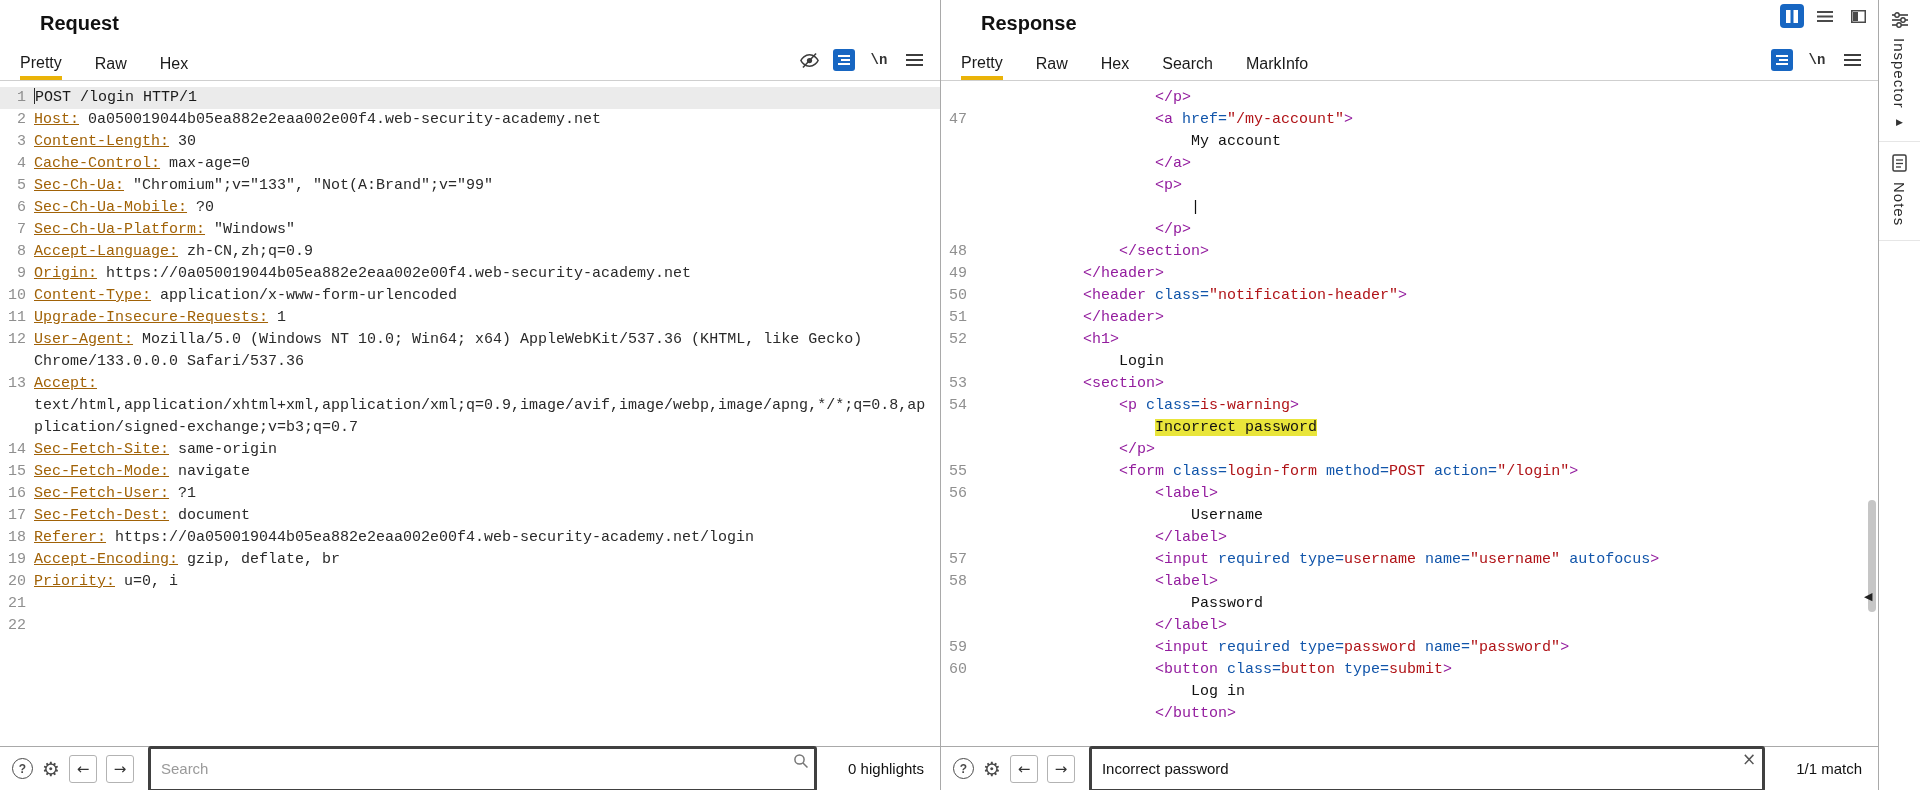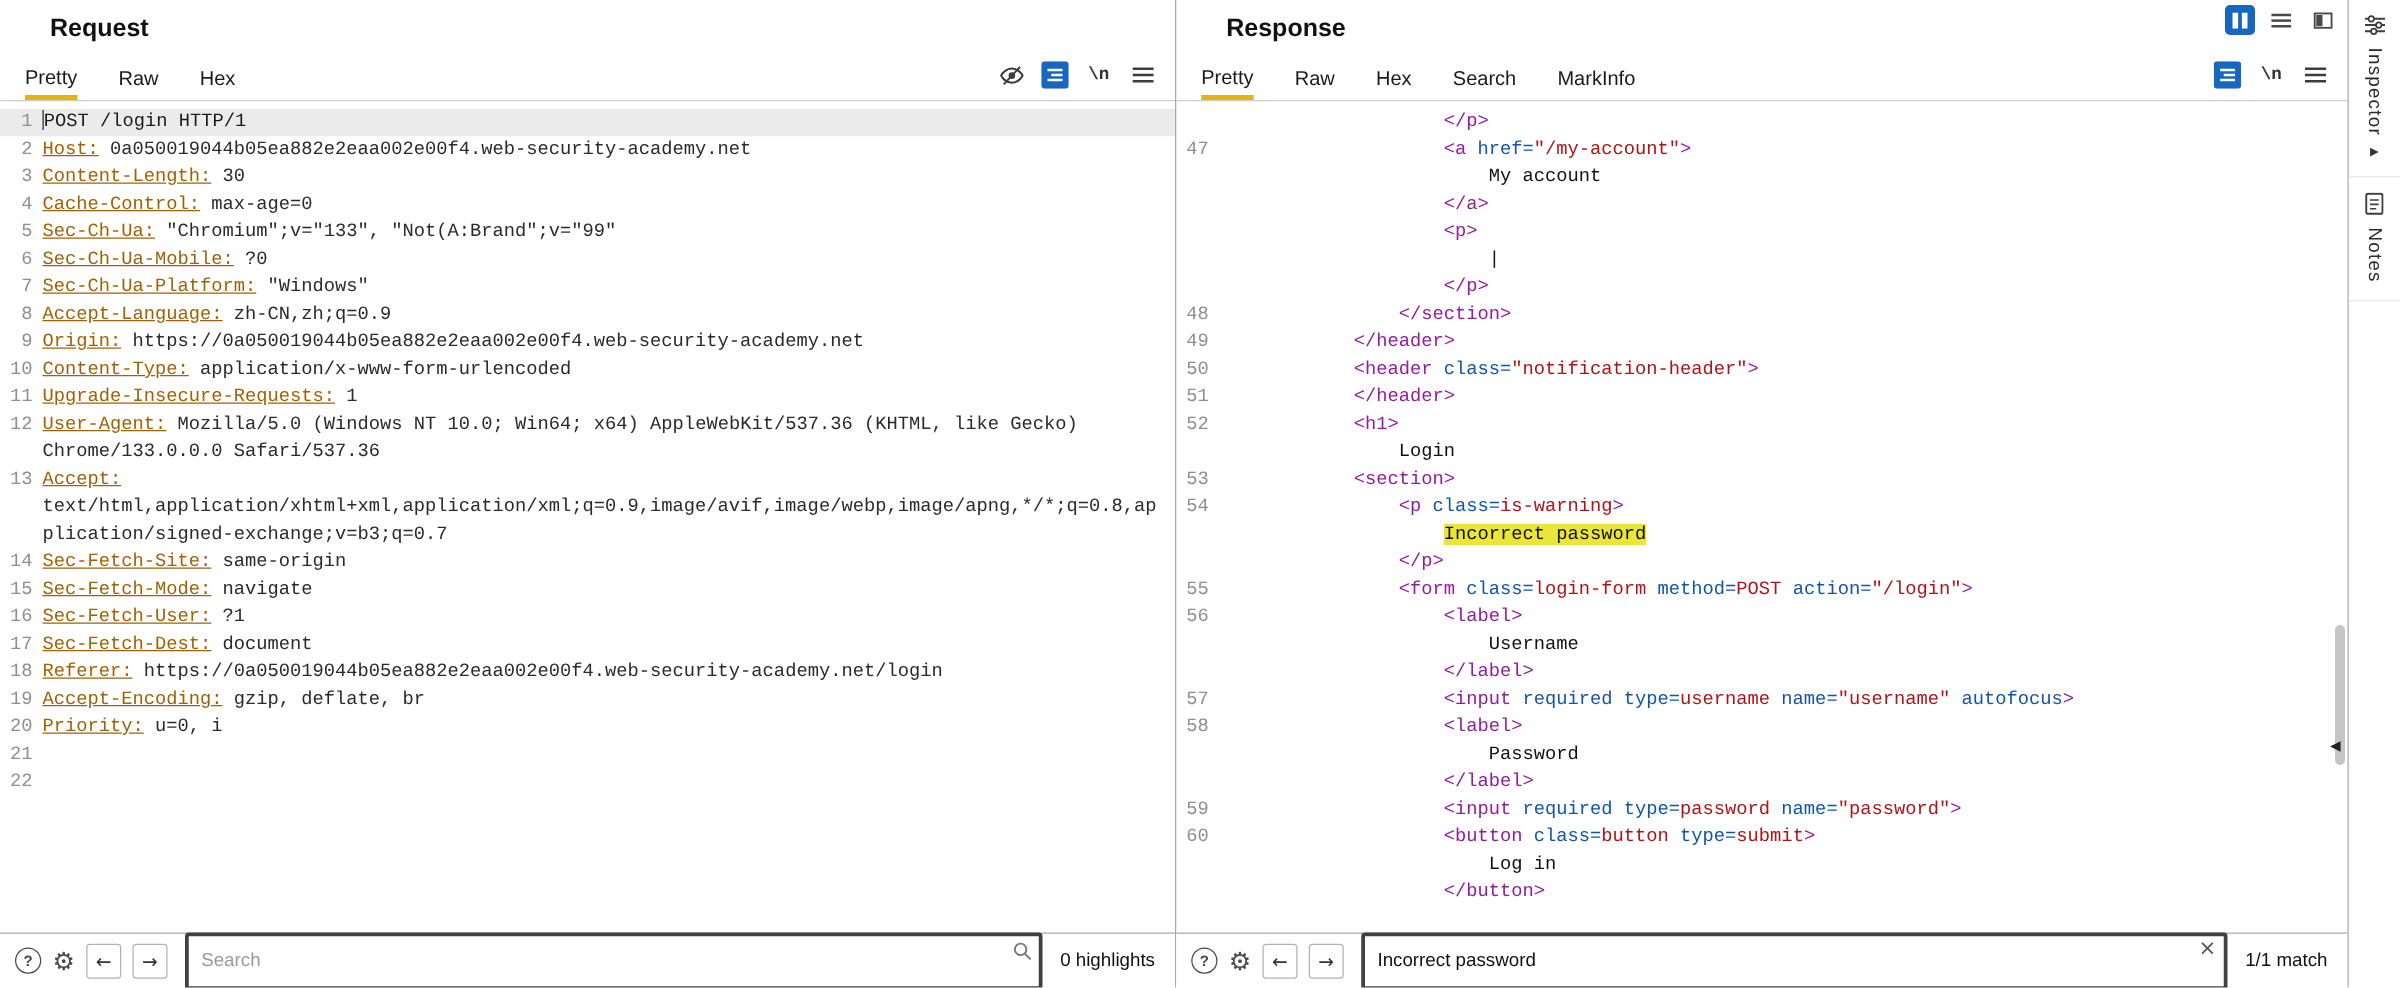"0 highlights" .match-label { margin-left: 5px -> 22px }
